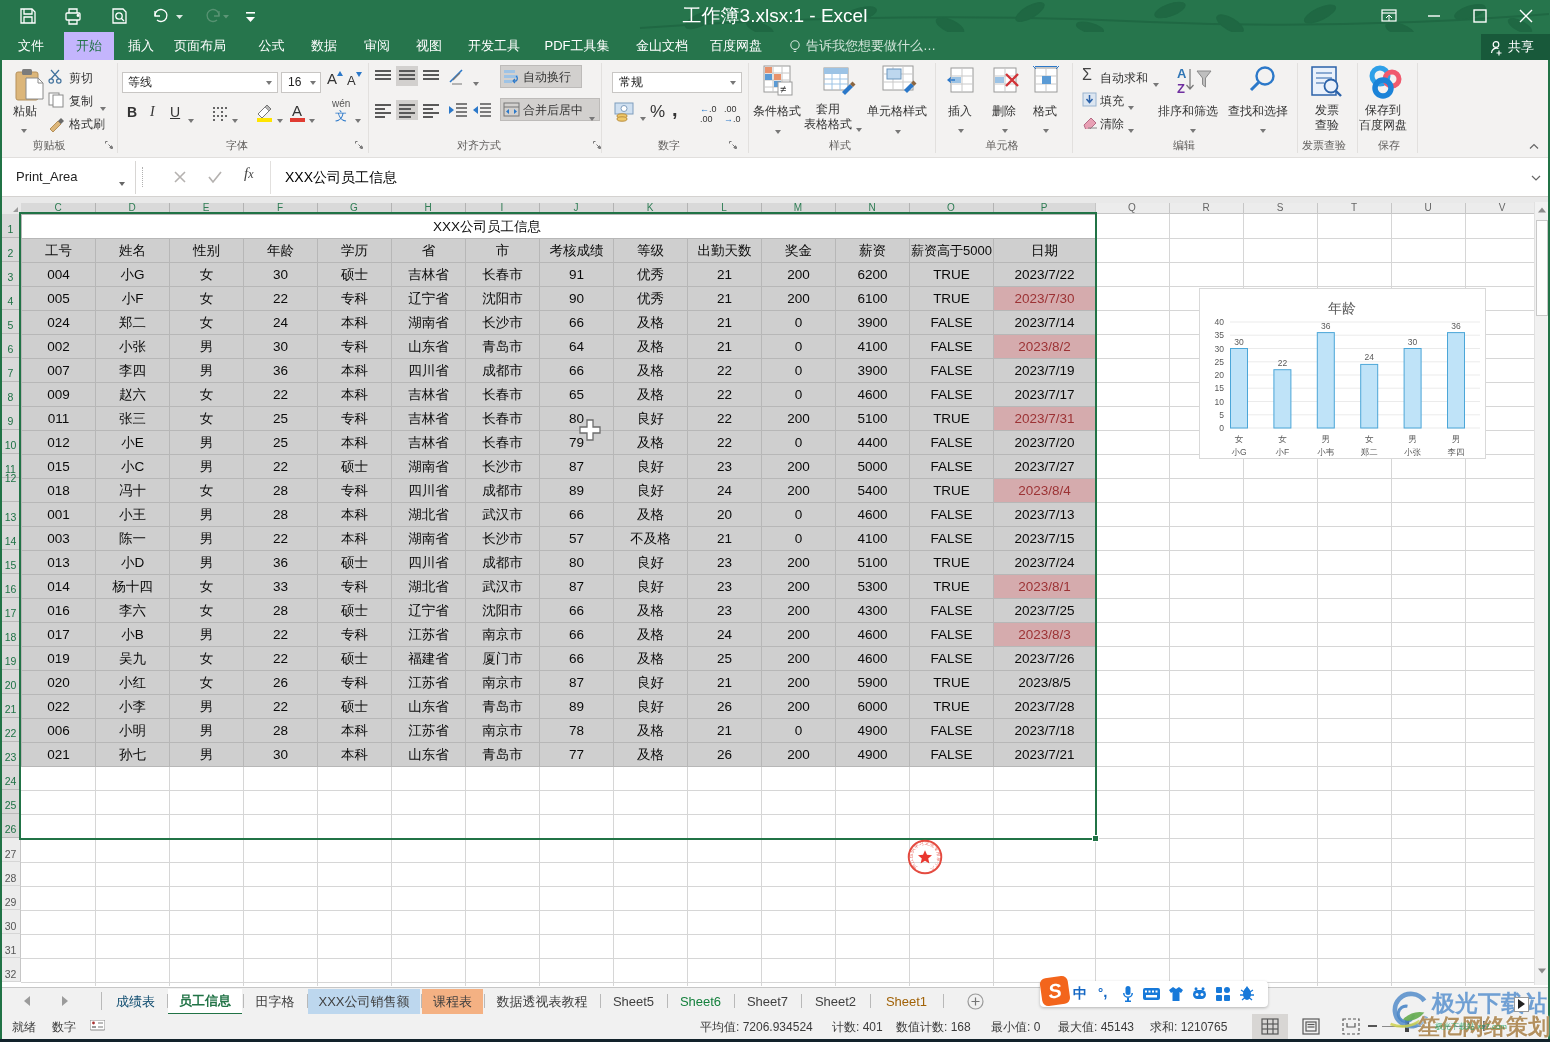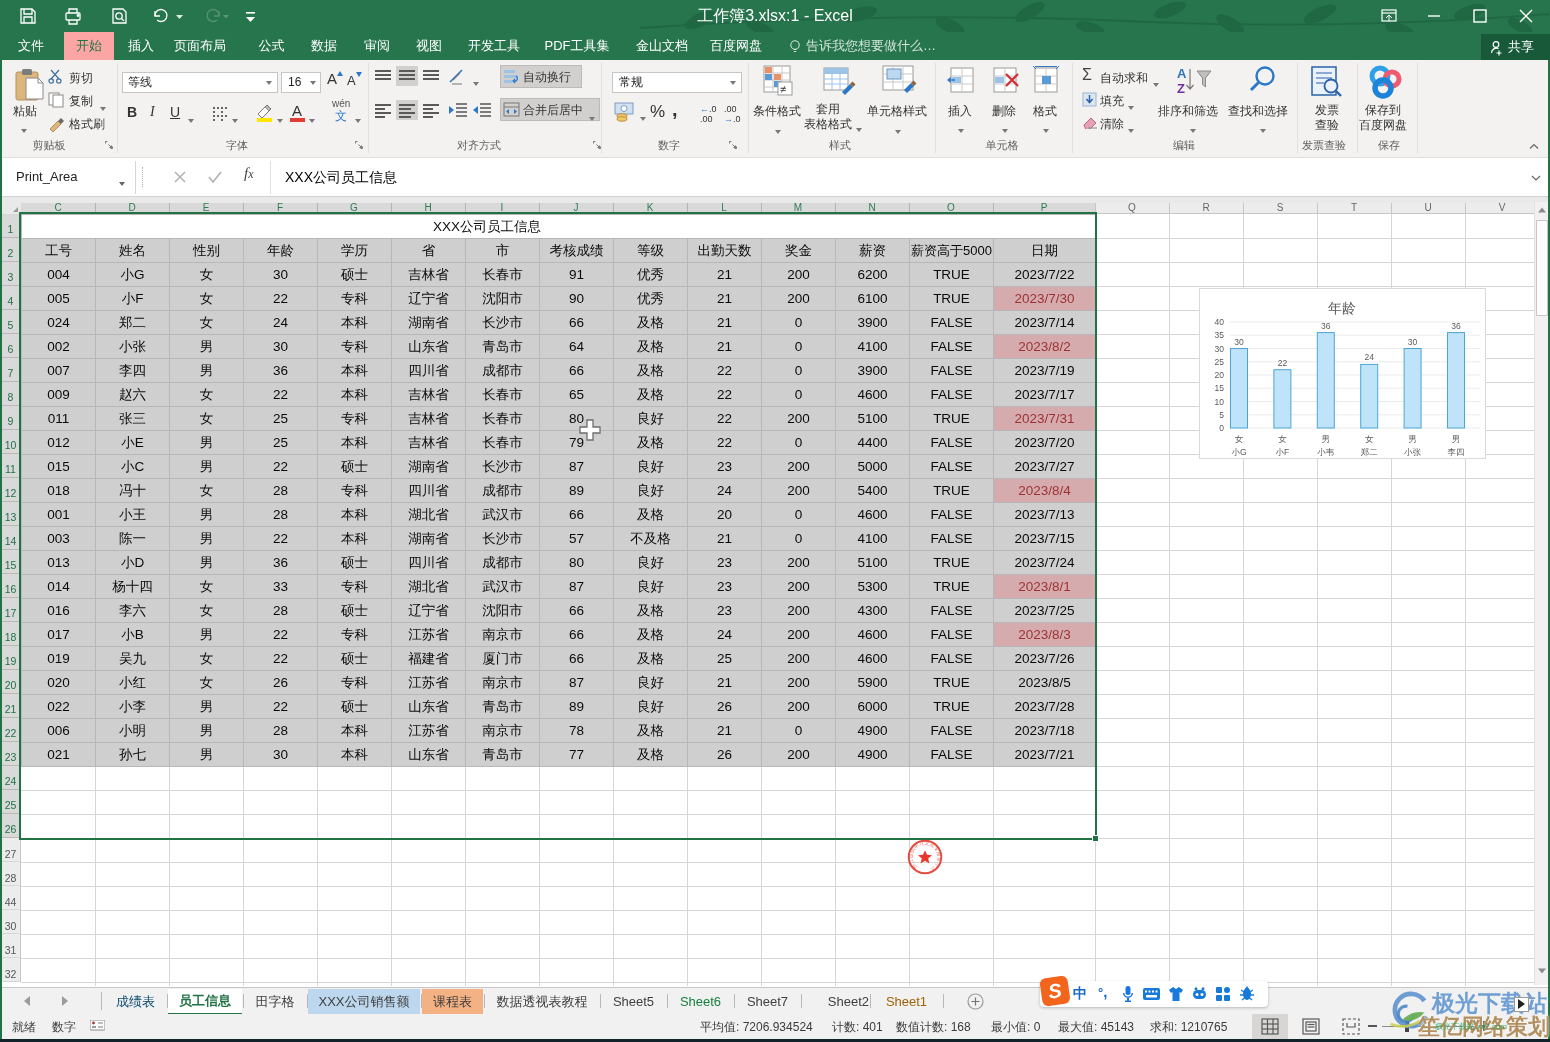"工作簿3.xlsx:1 - Excel" div.abs { font-size: 16px -> 19px }
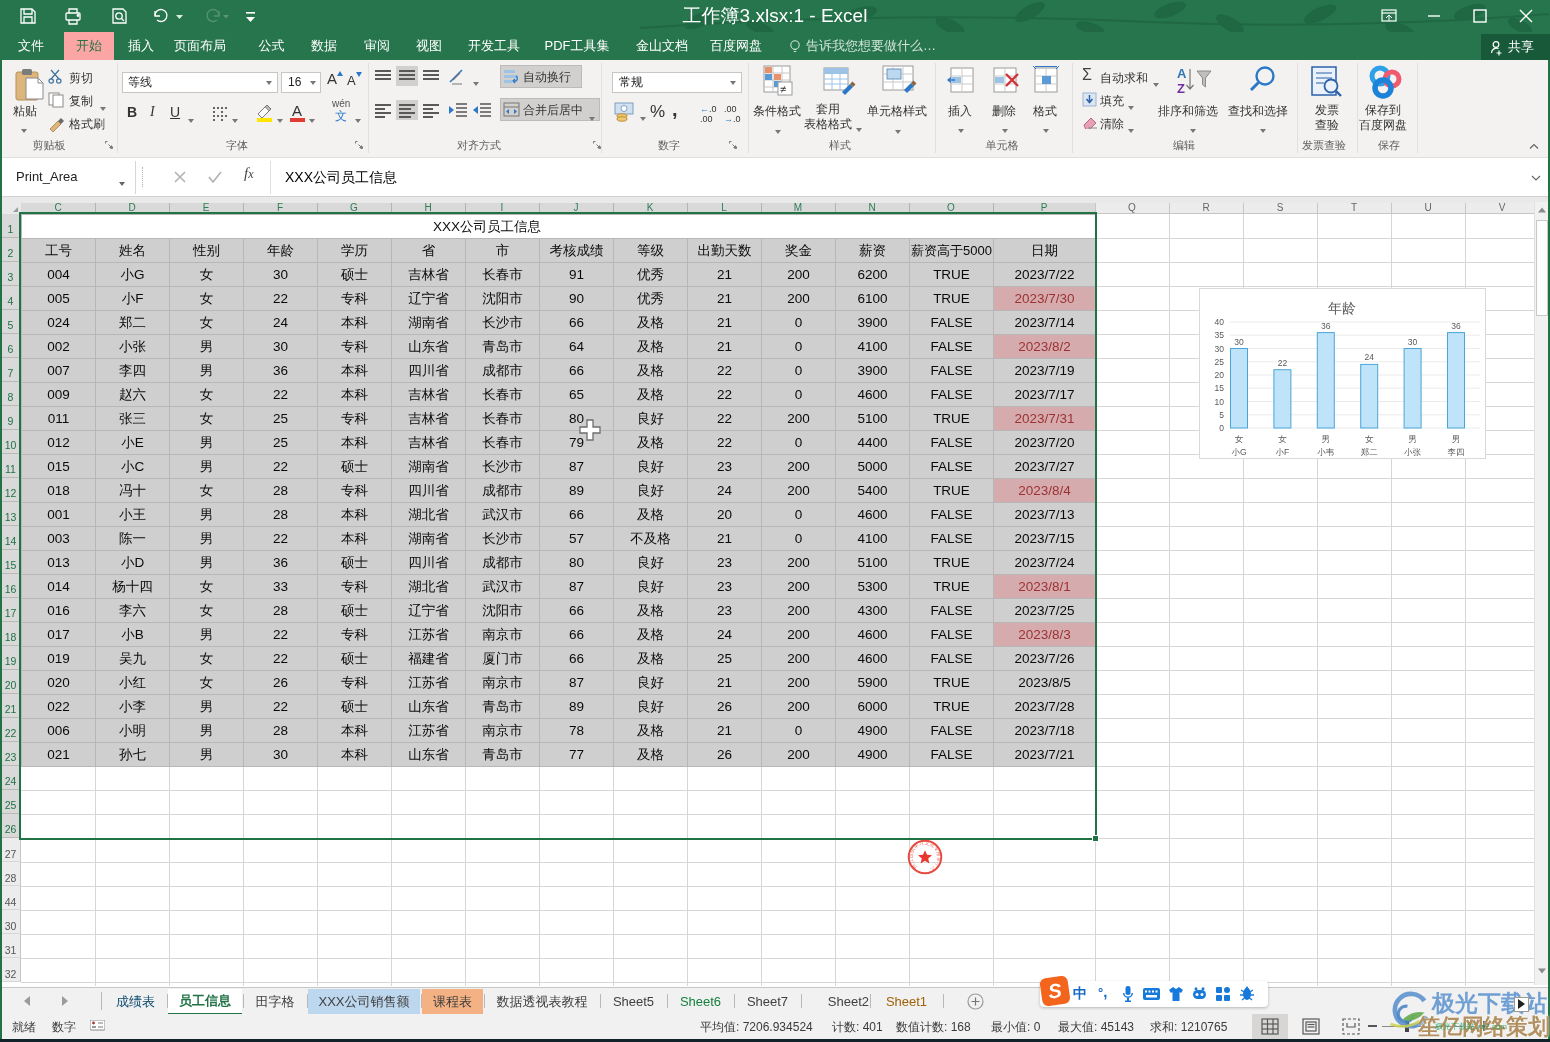"开始" div.tab { background: #fca5a5 -> #c4b5fd }
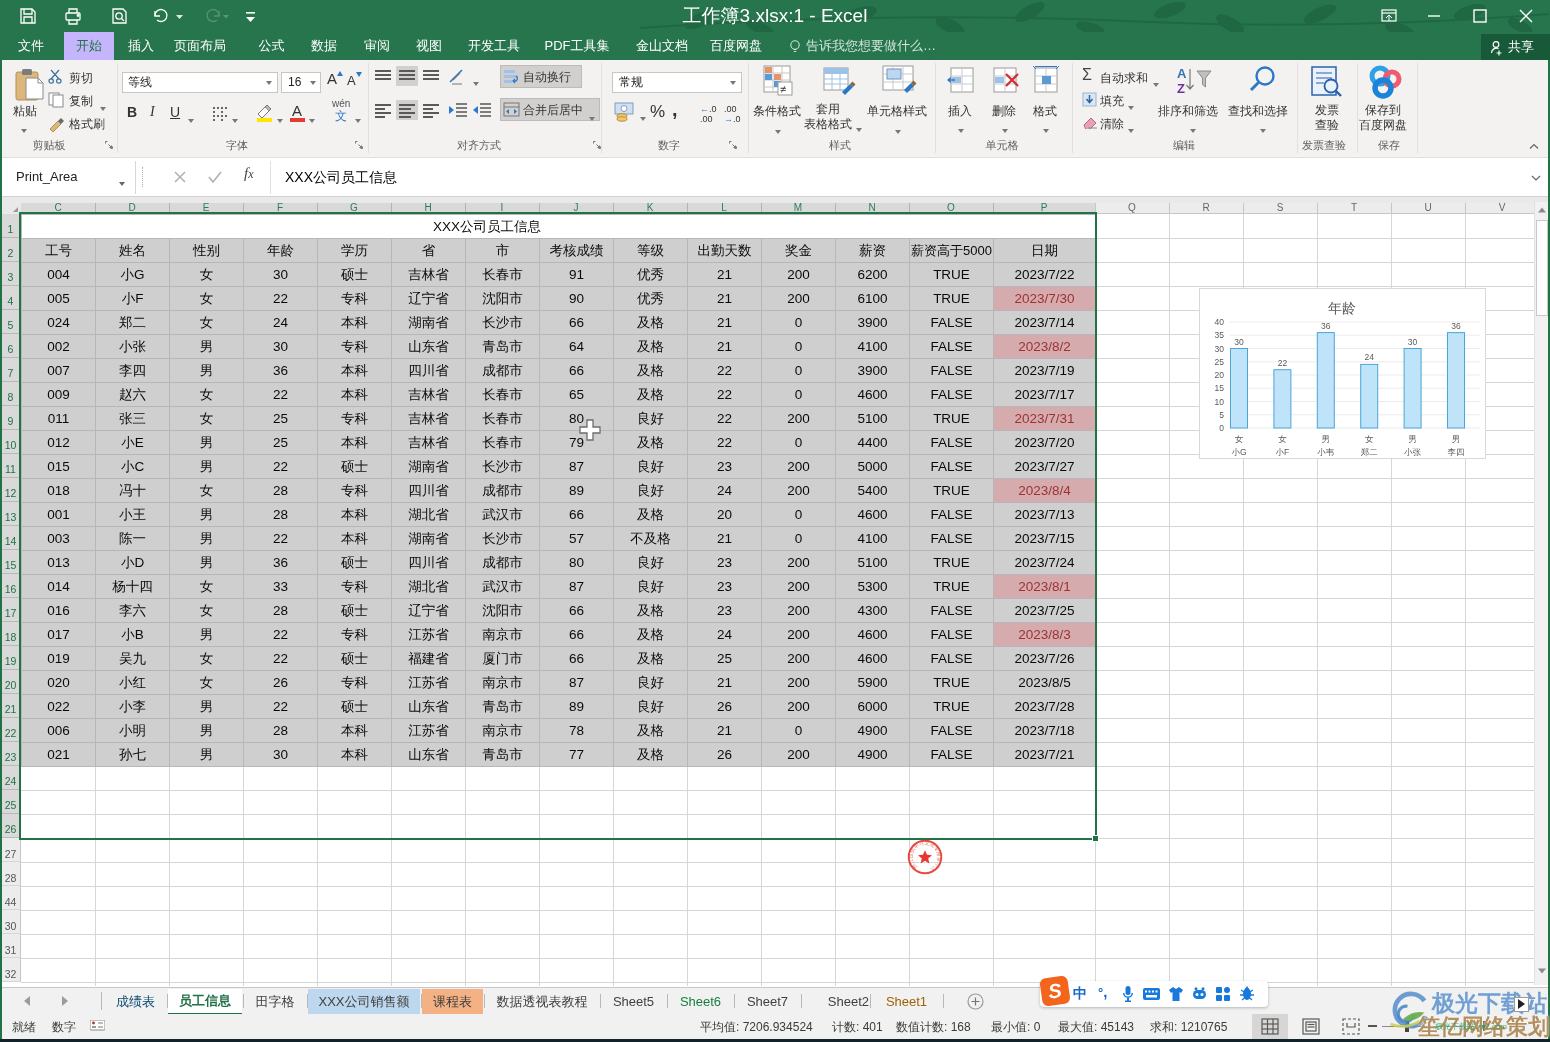"12" div.rowhead { top: 290px -> 275px }
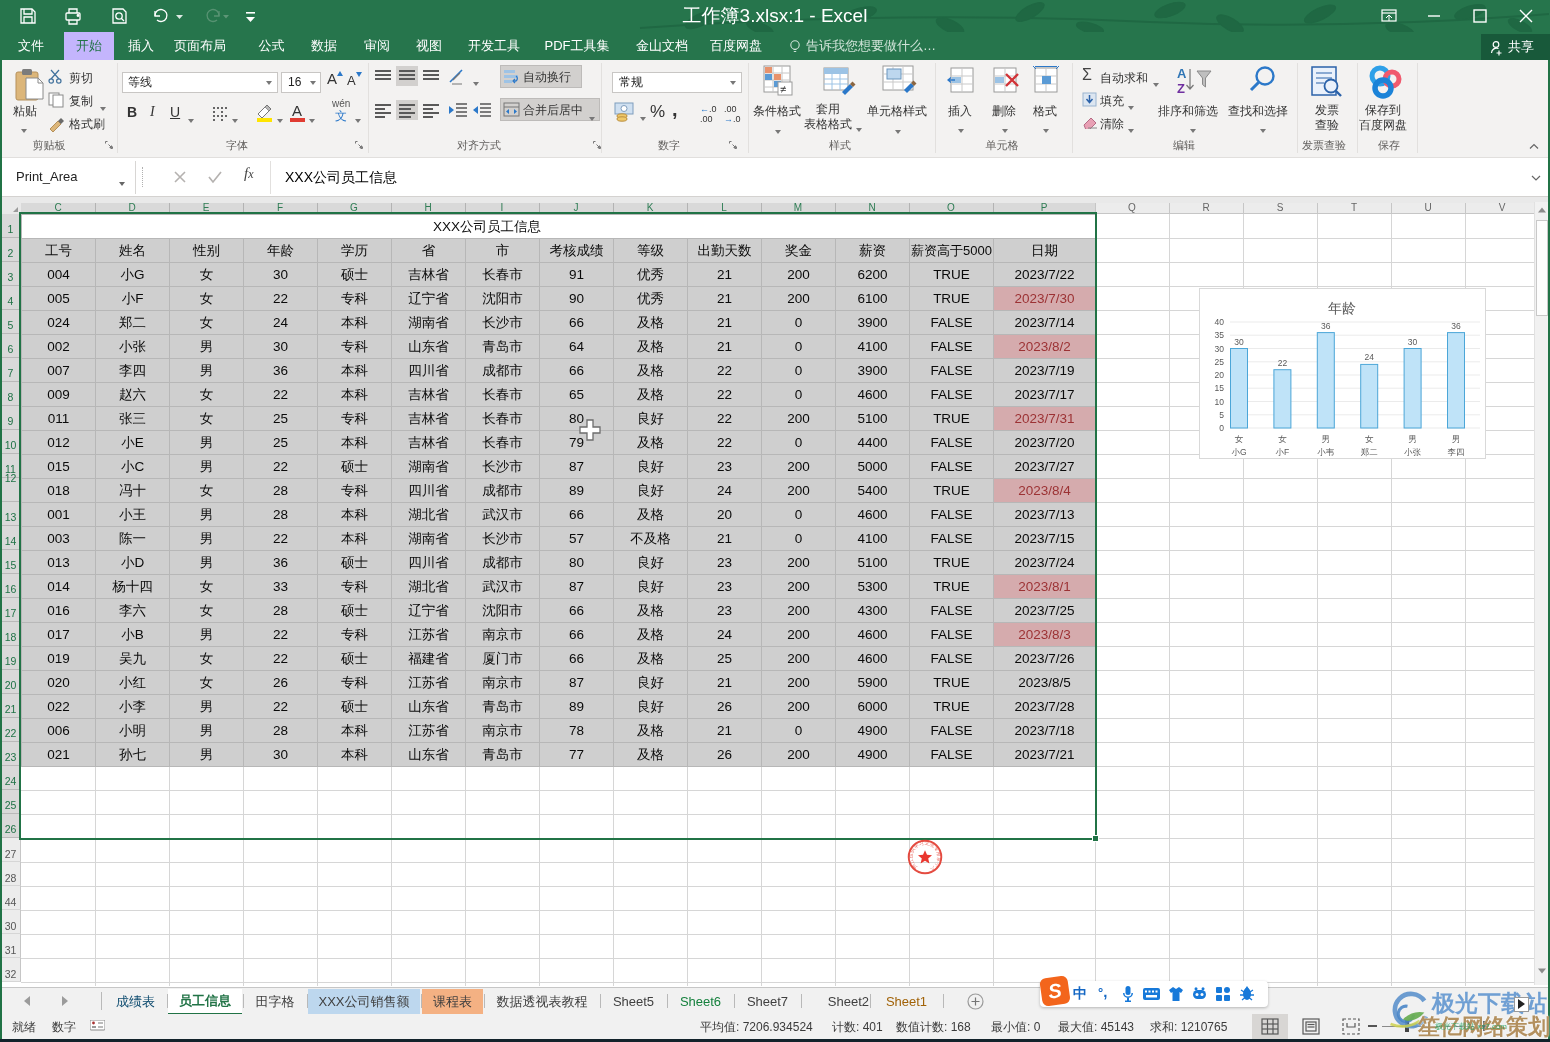"44" div.rowhead { text: 44 -> 29 }
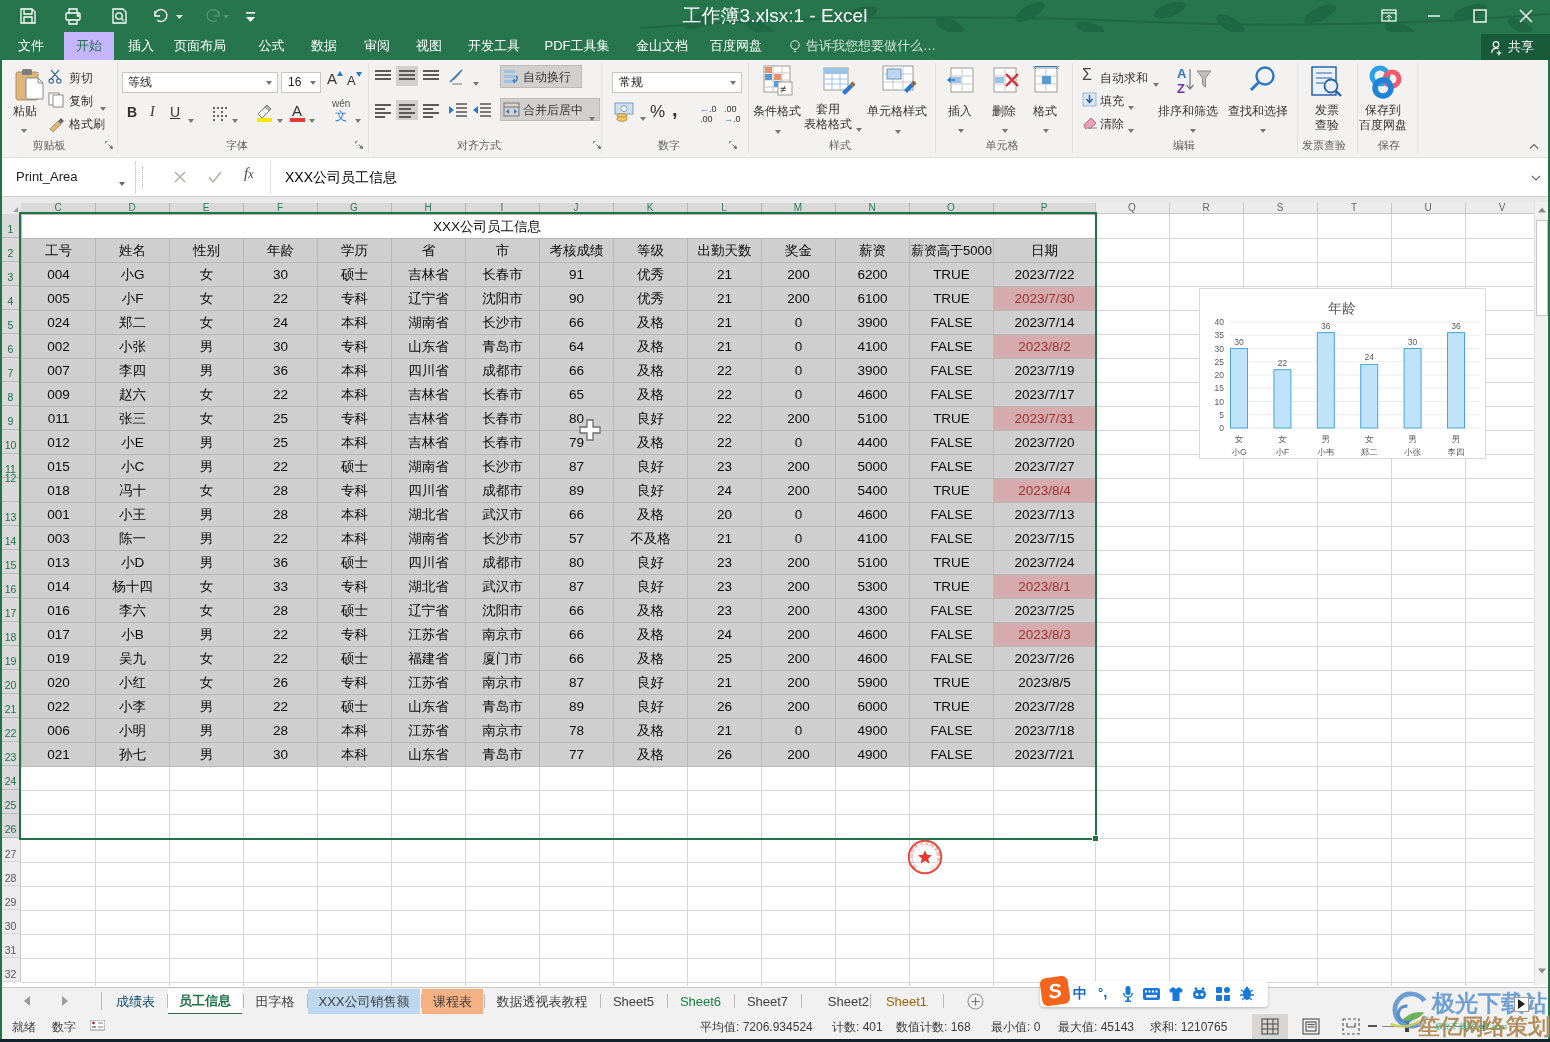"Sheet2" div.stab { text-align: right -> none }
